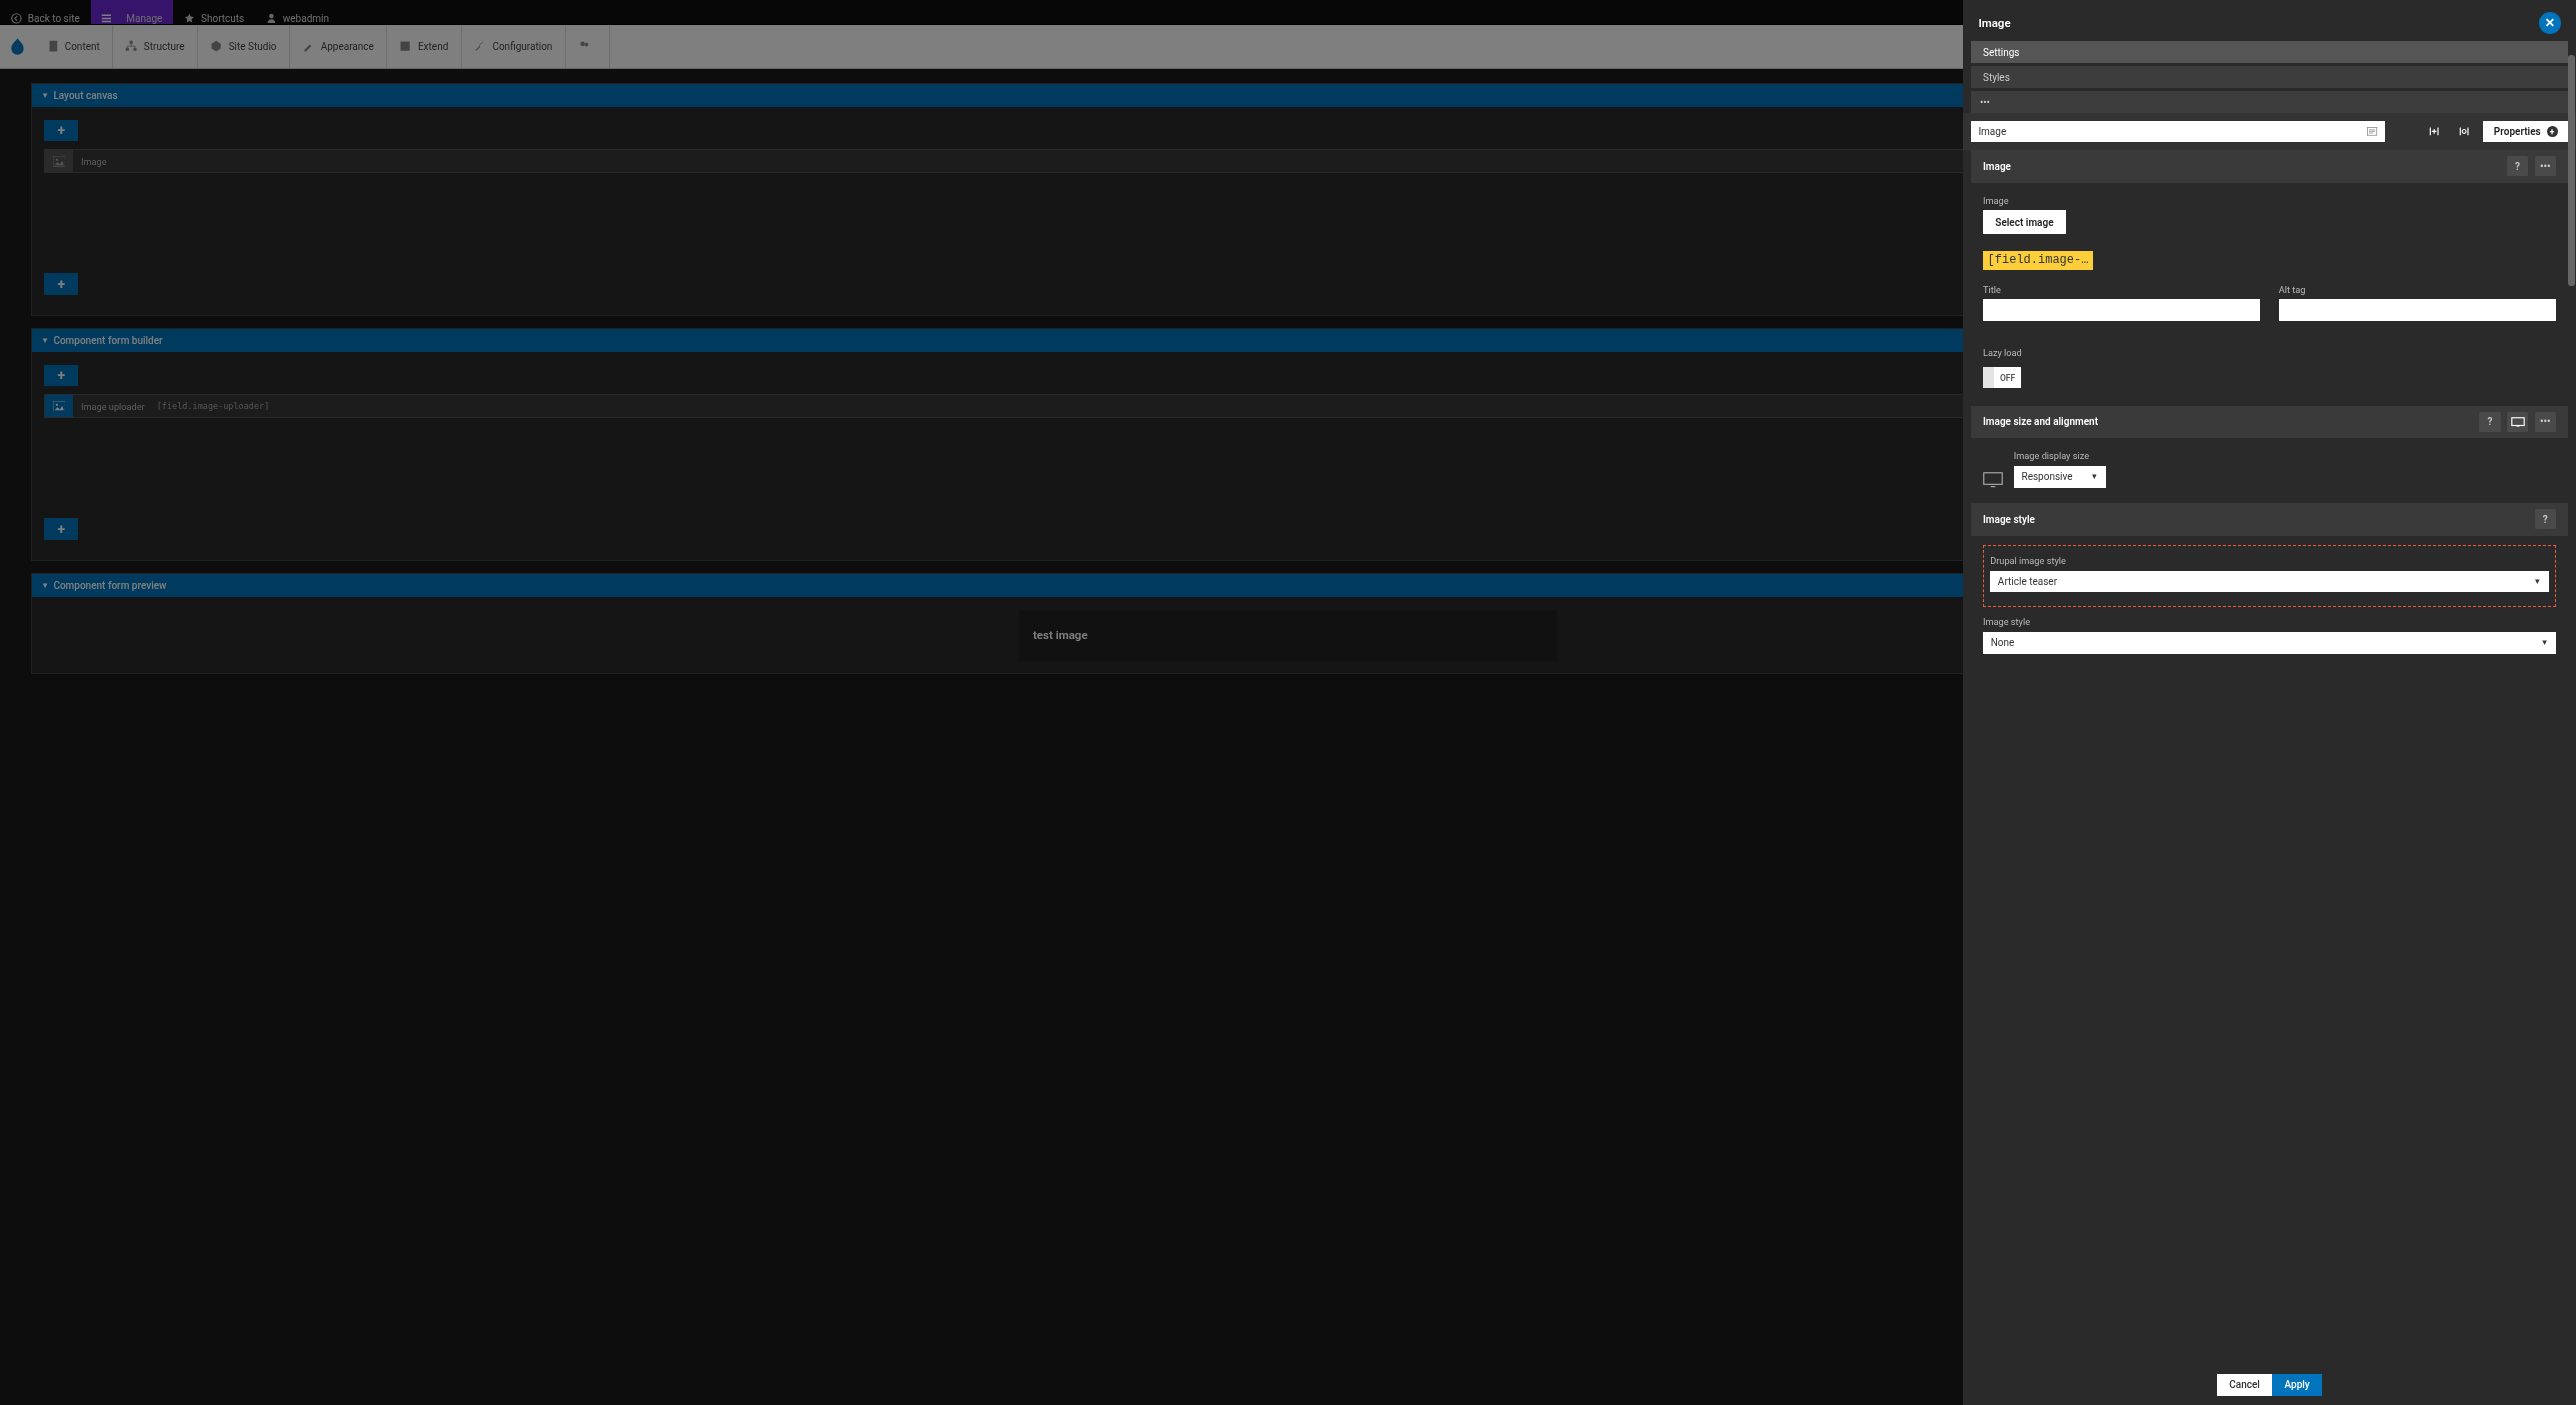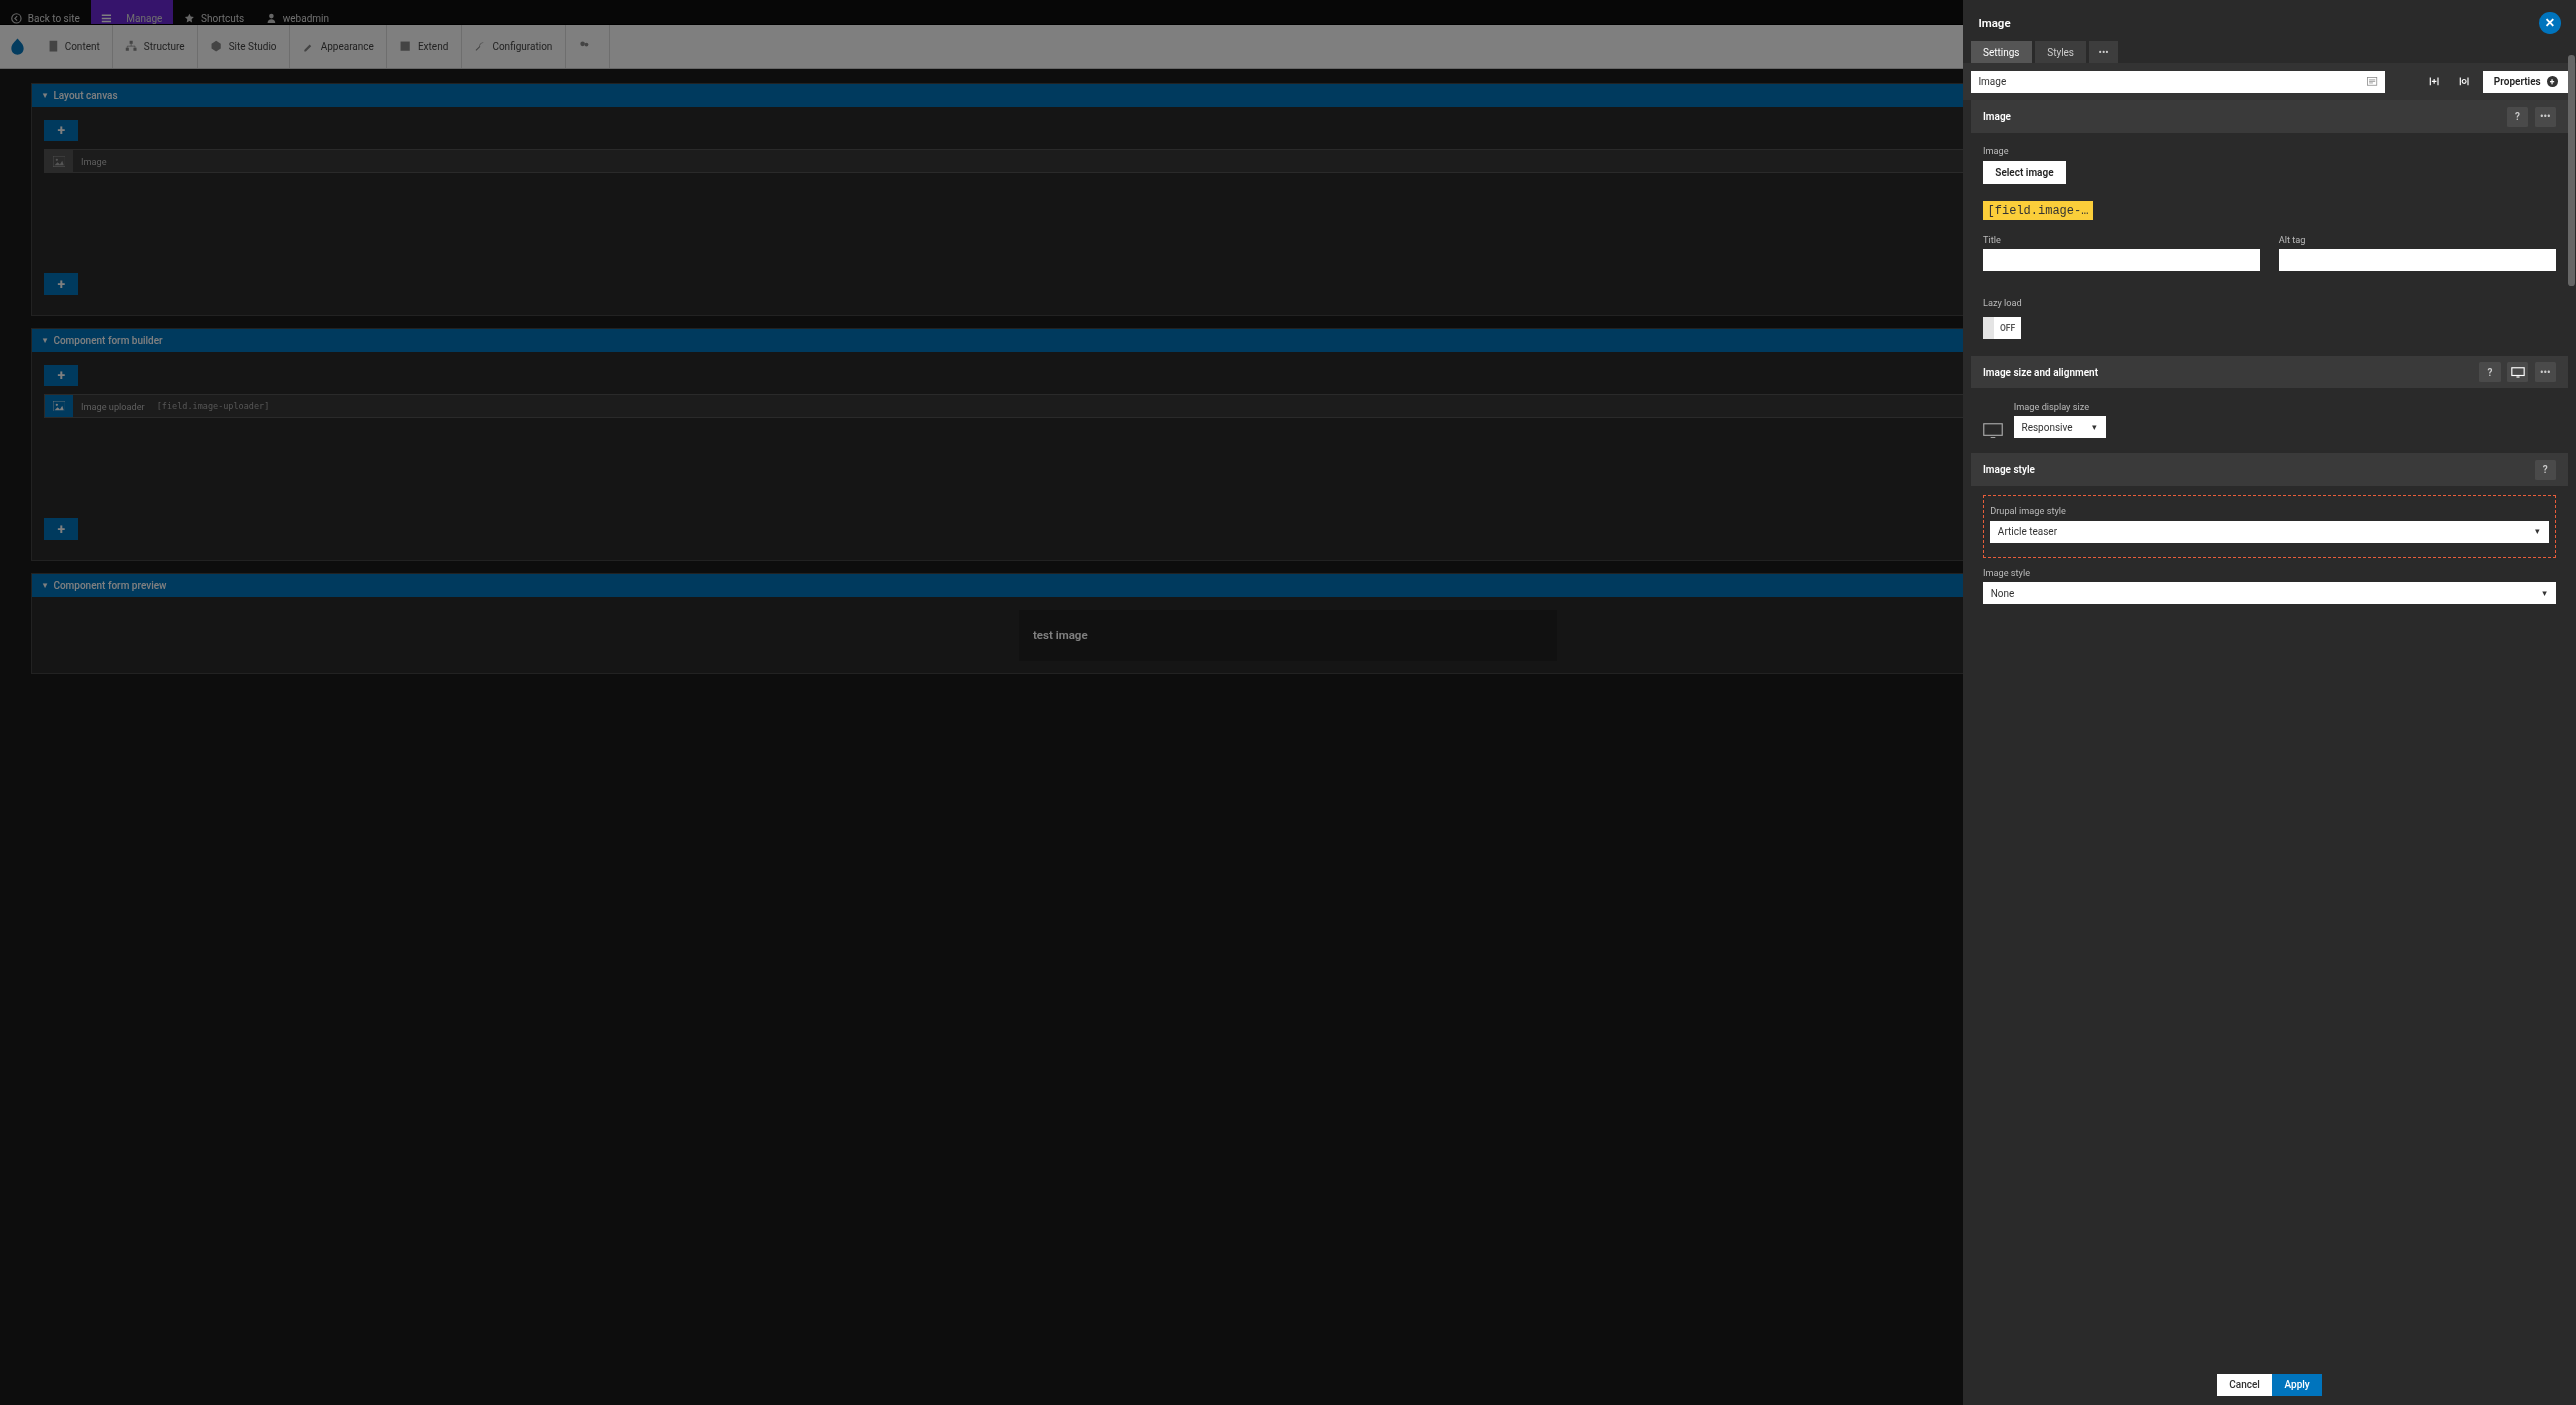"Settings" .drawer-tabs { flex-direction: none -> column }
